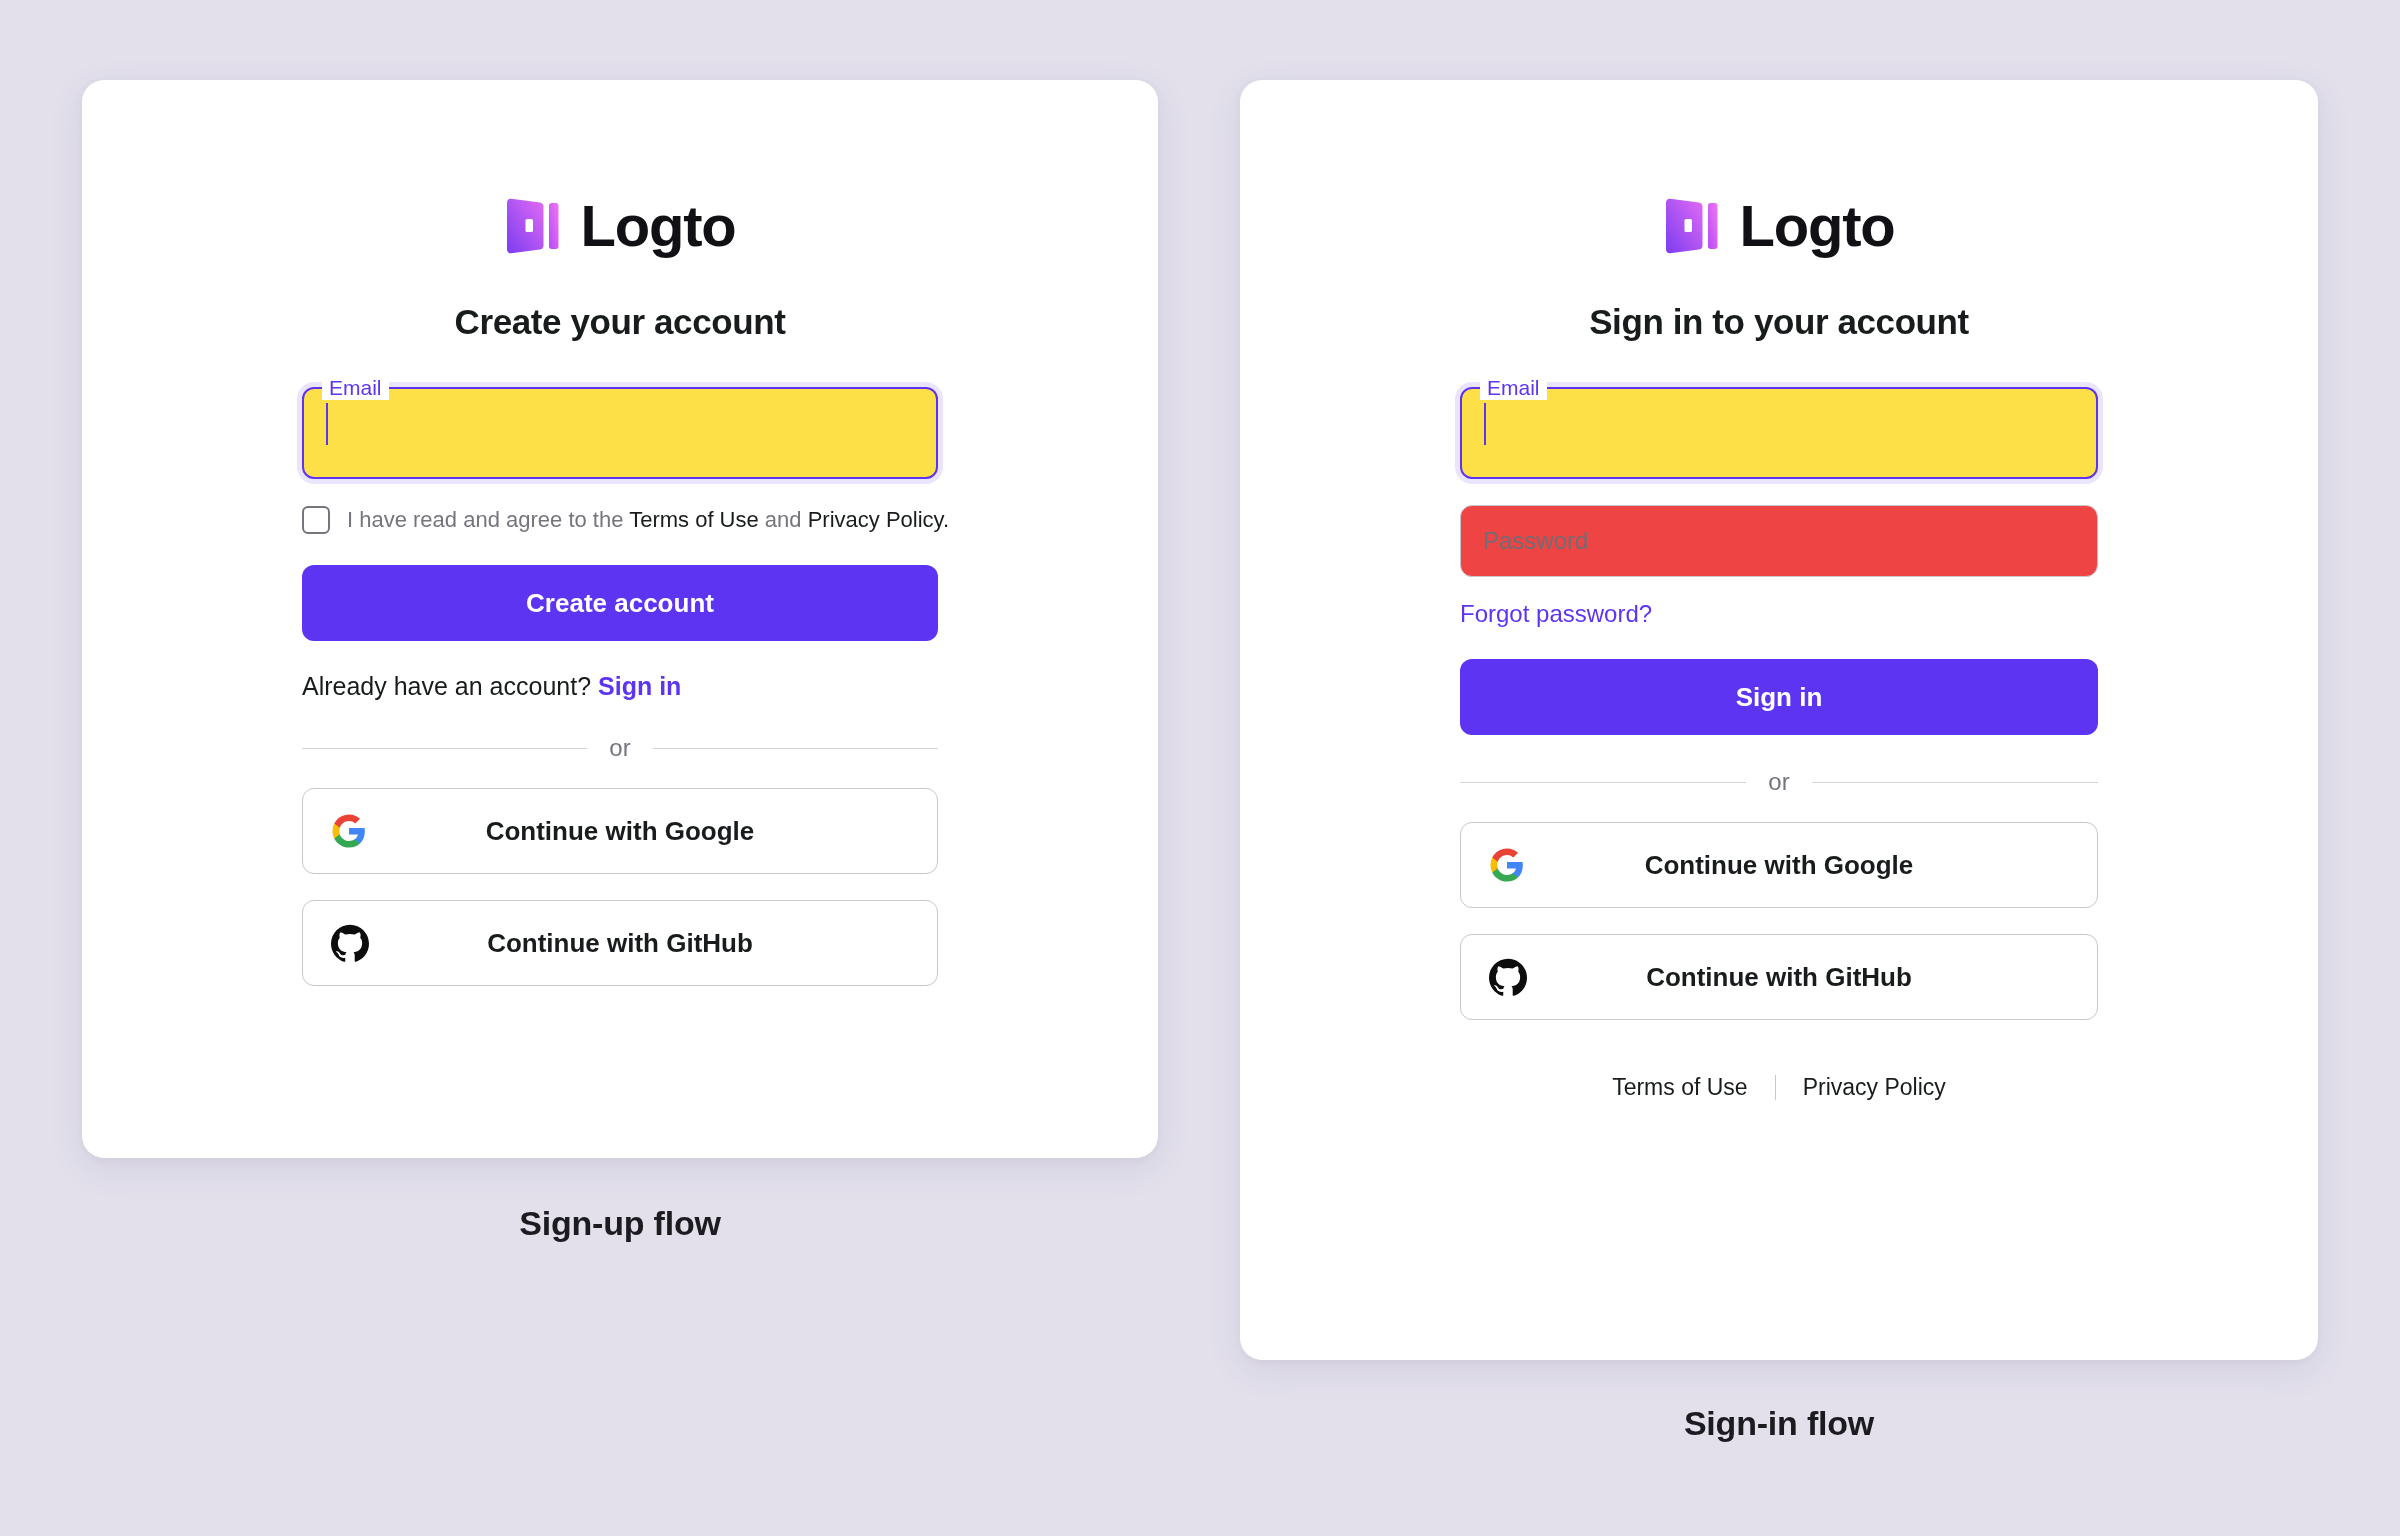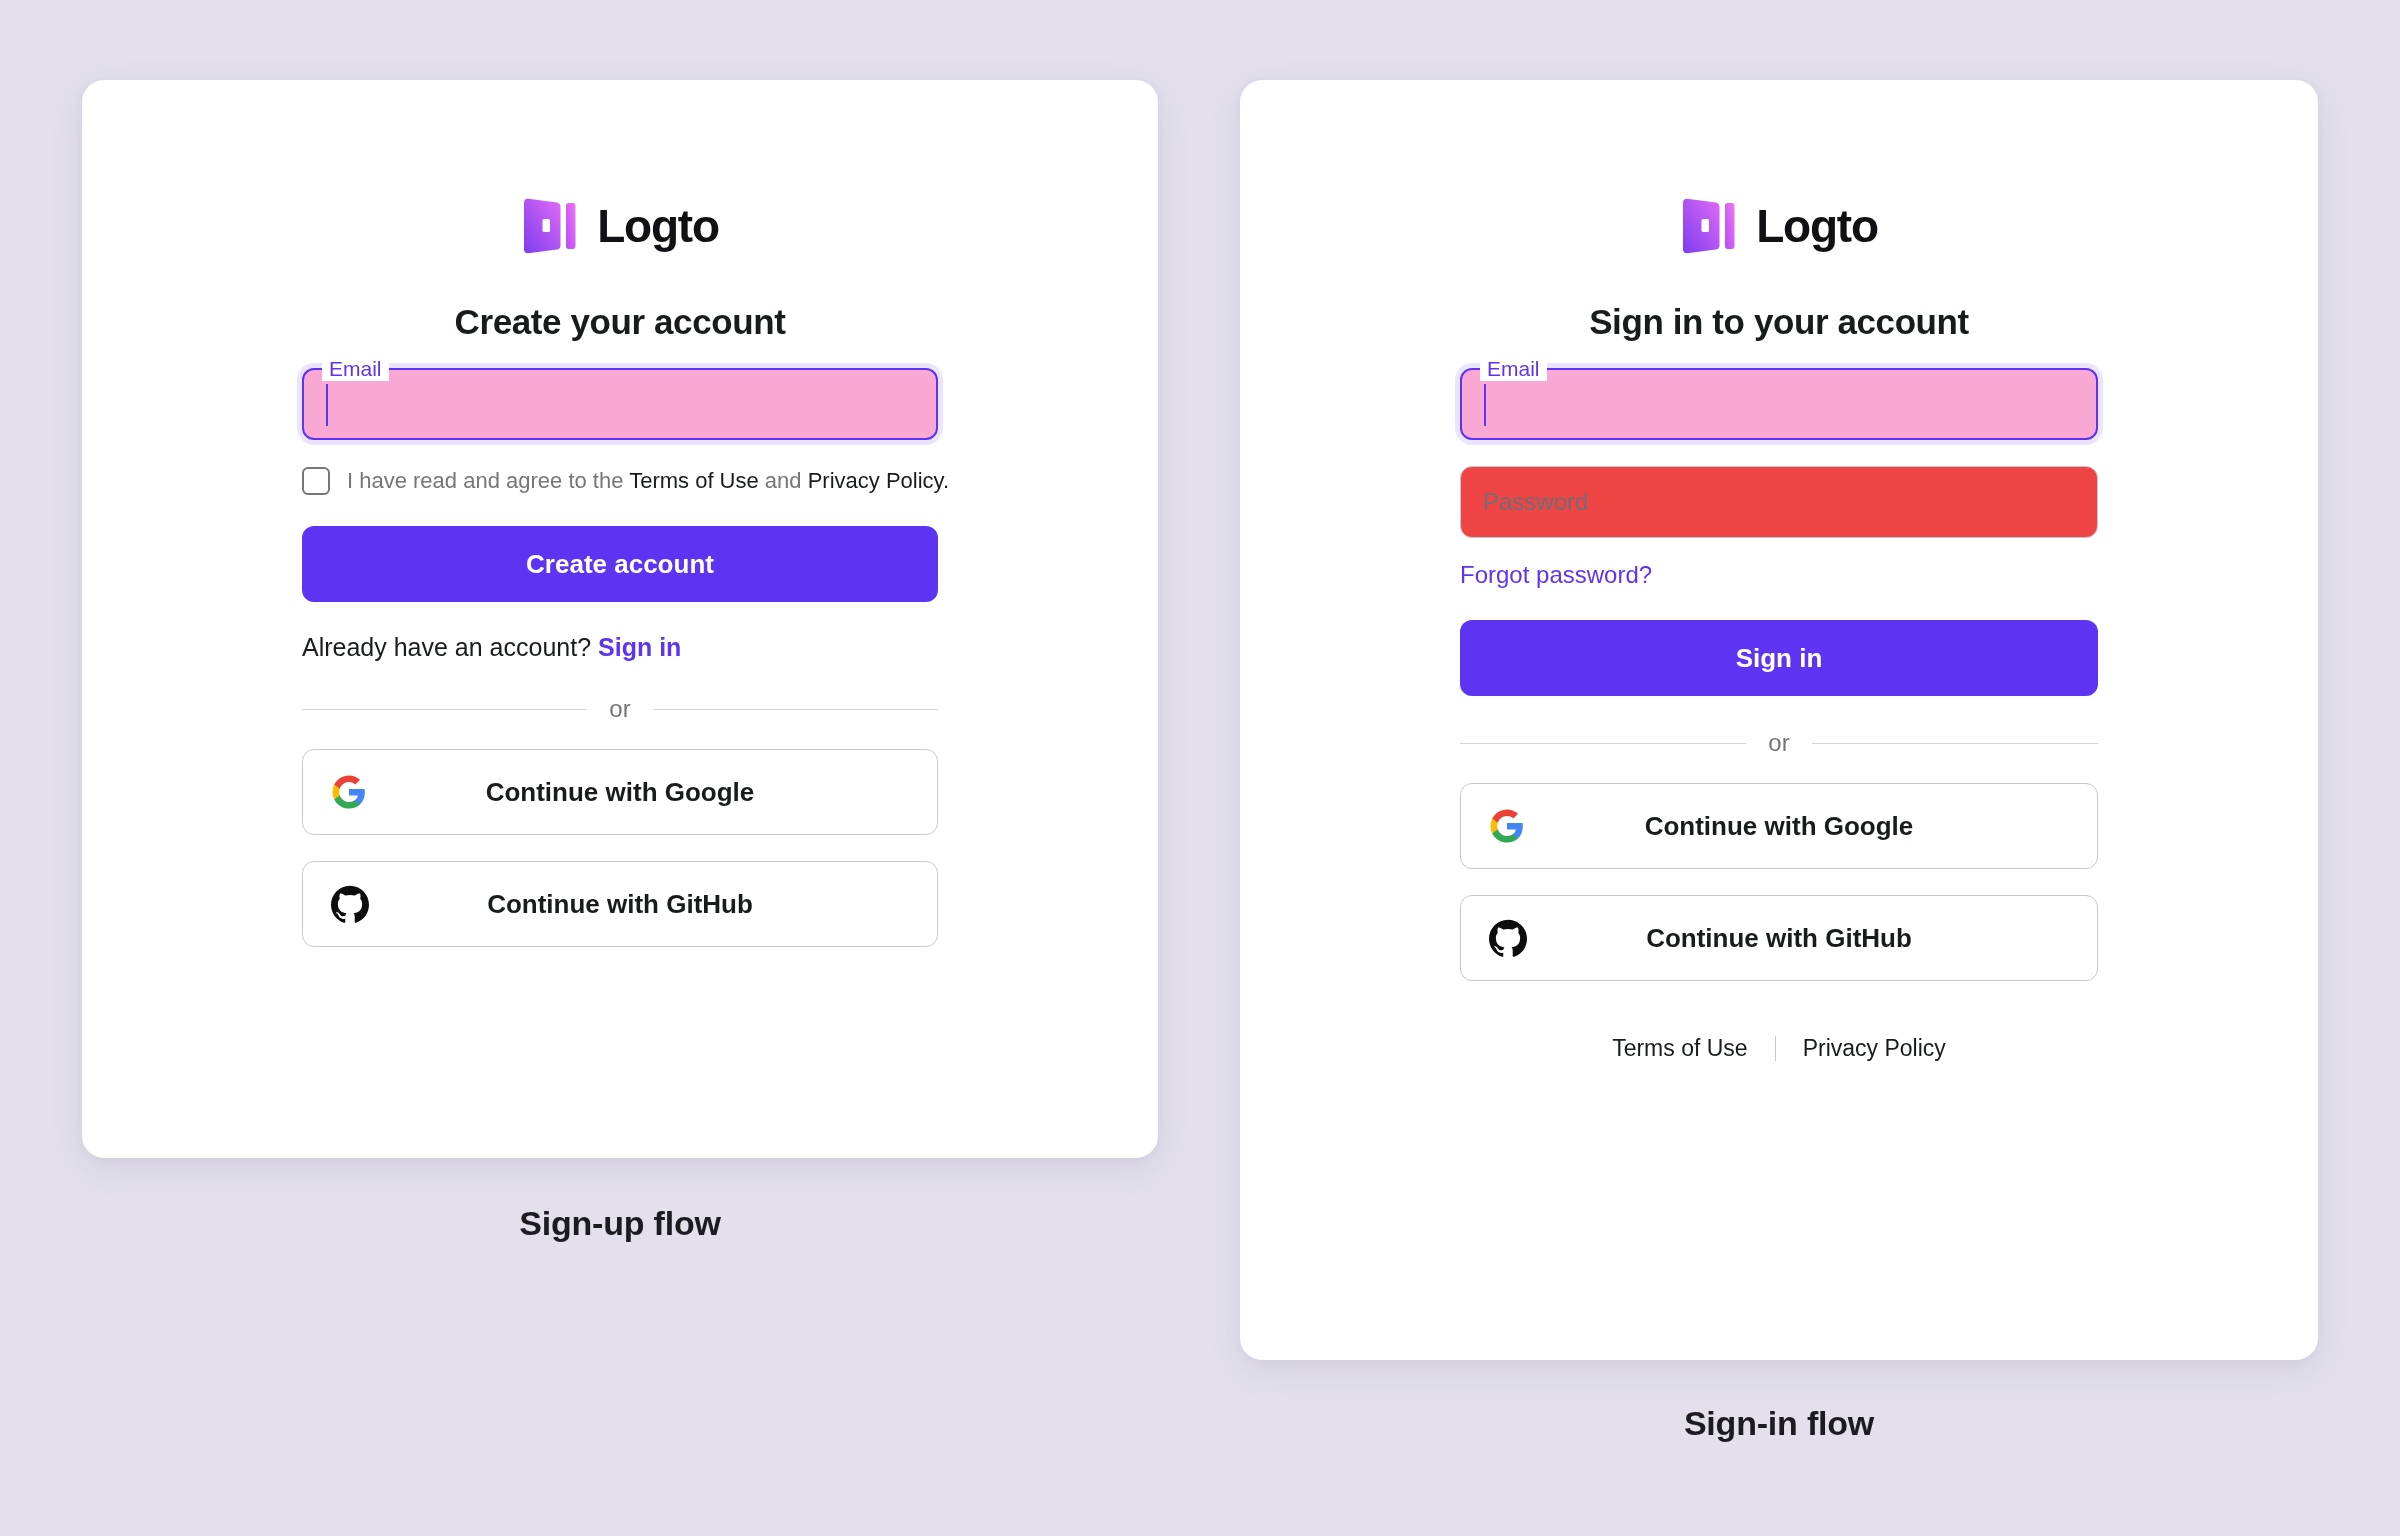"Logto" .brand-name { font-size: 46px -> 58px }
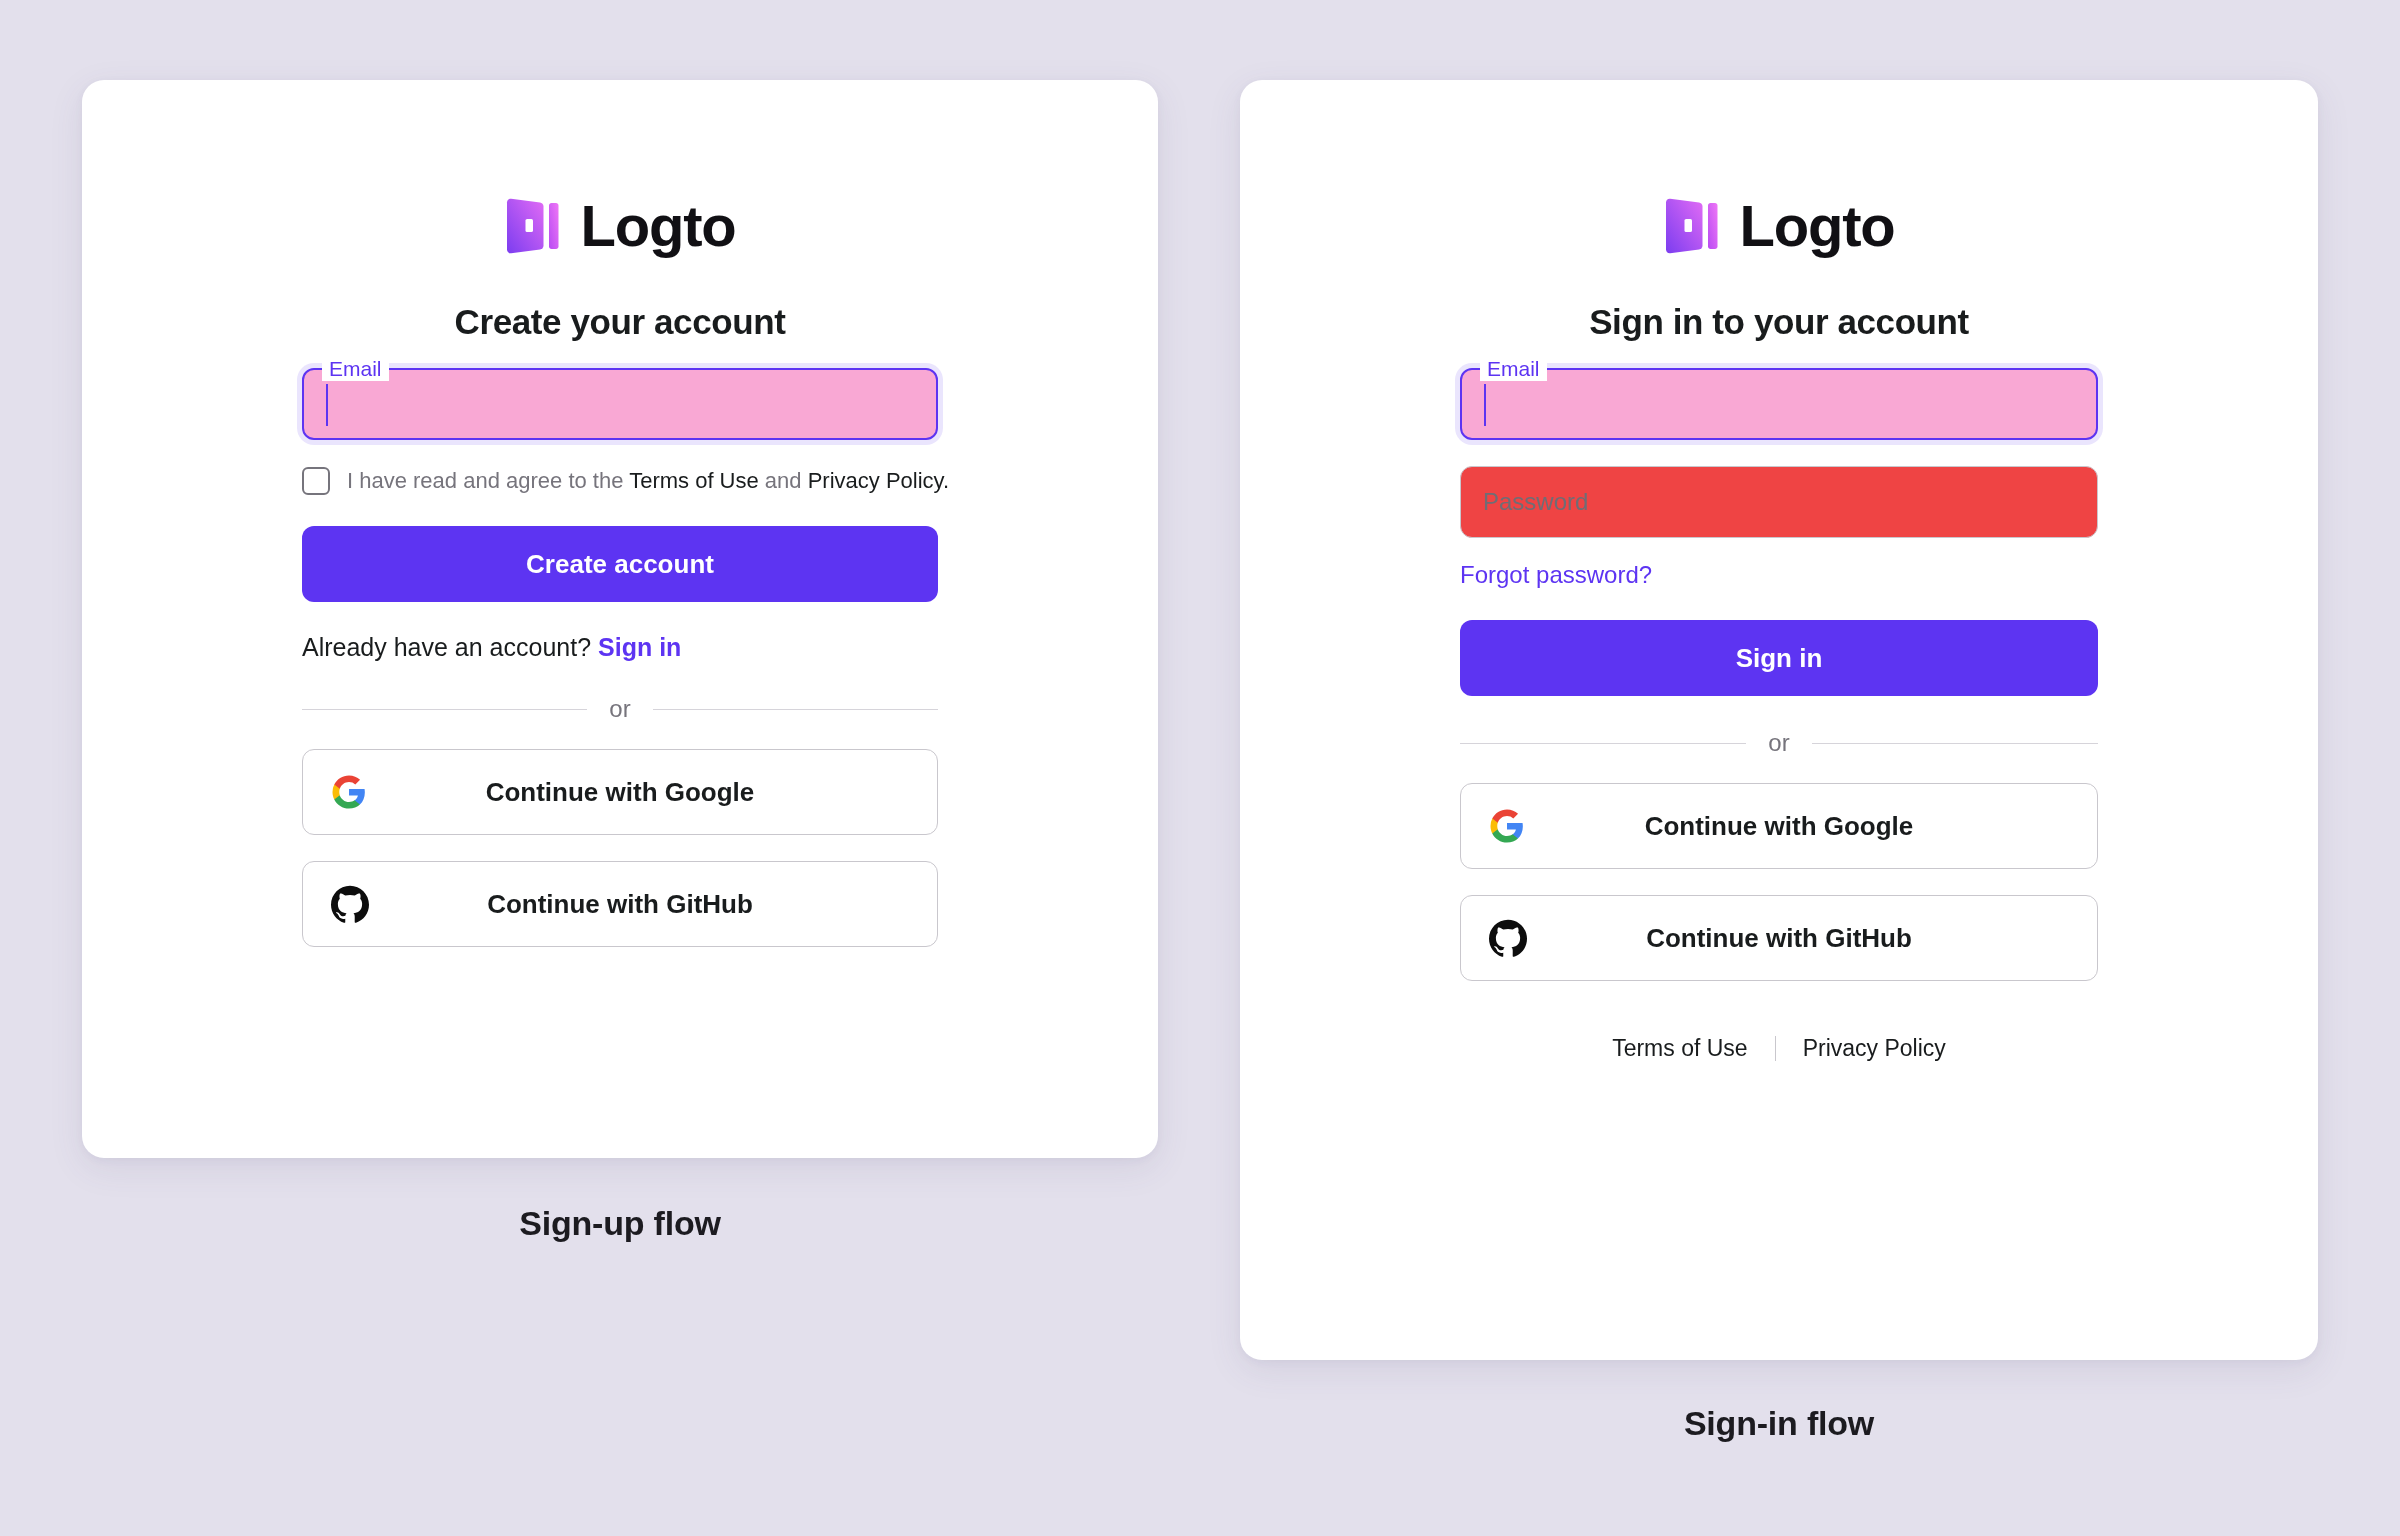"Email" .field-focused { background: #f9a8d4 -> #fde047; height: 72px -> 92px; margin-top: 26px -> 45px }
